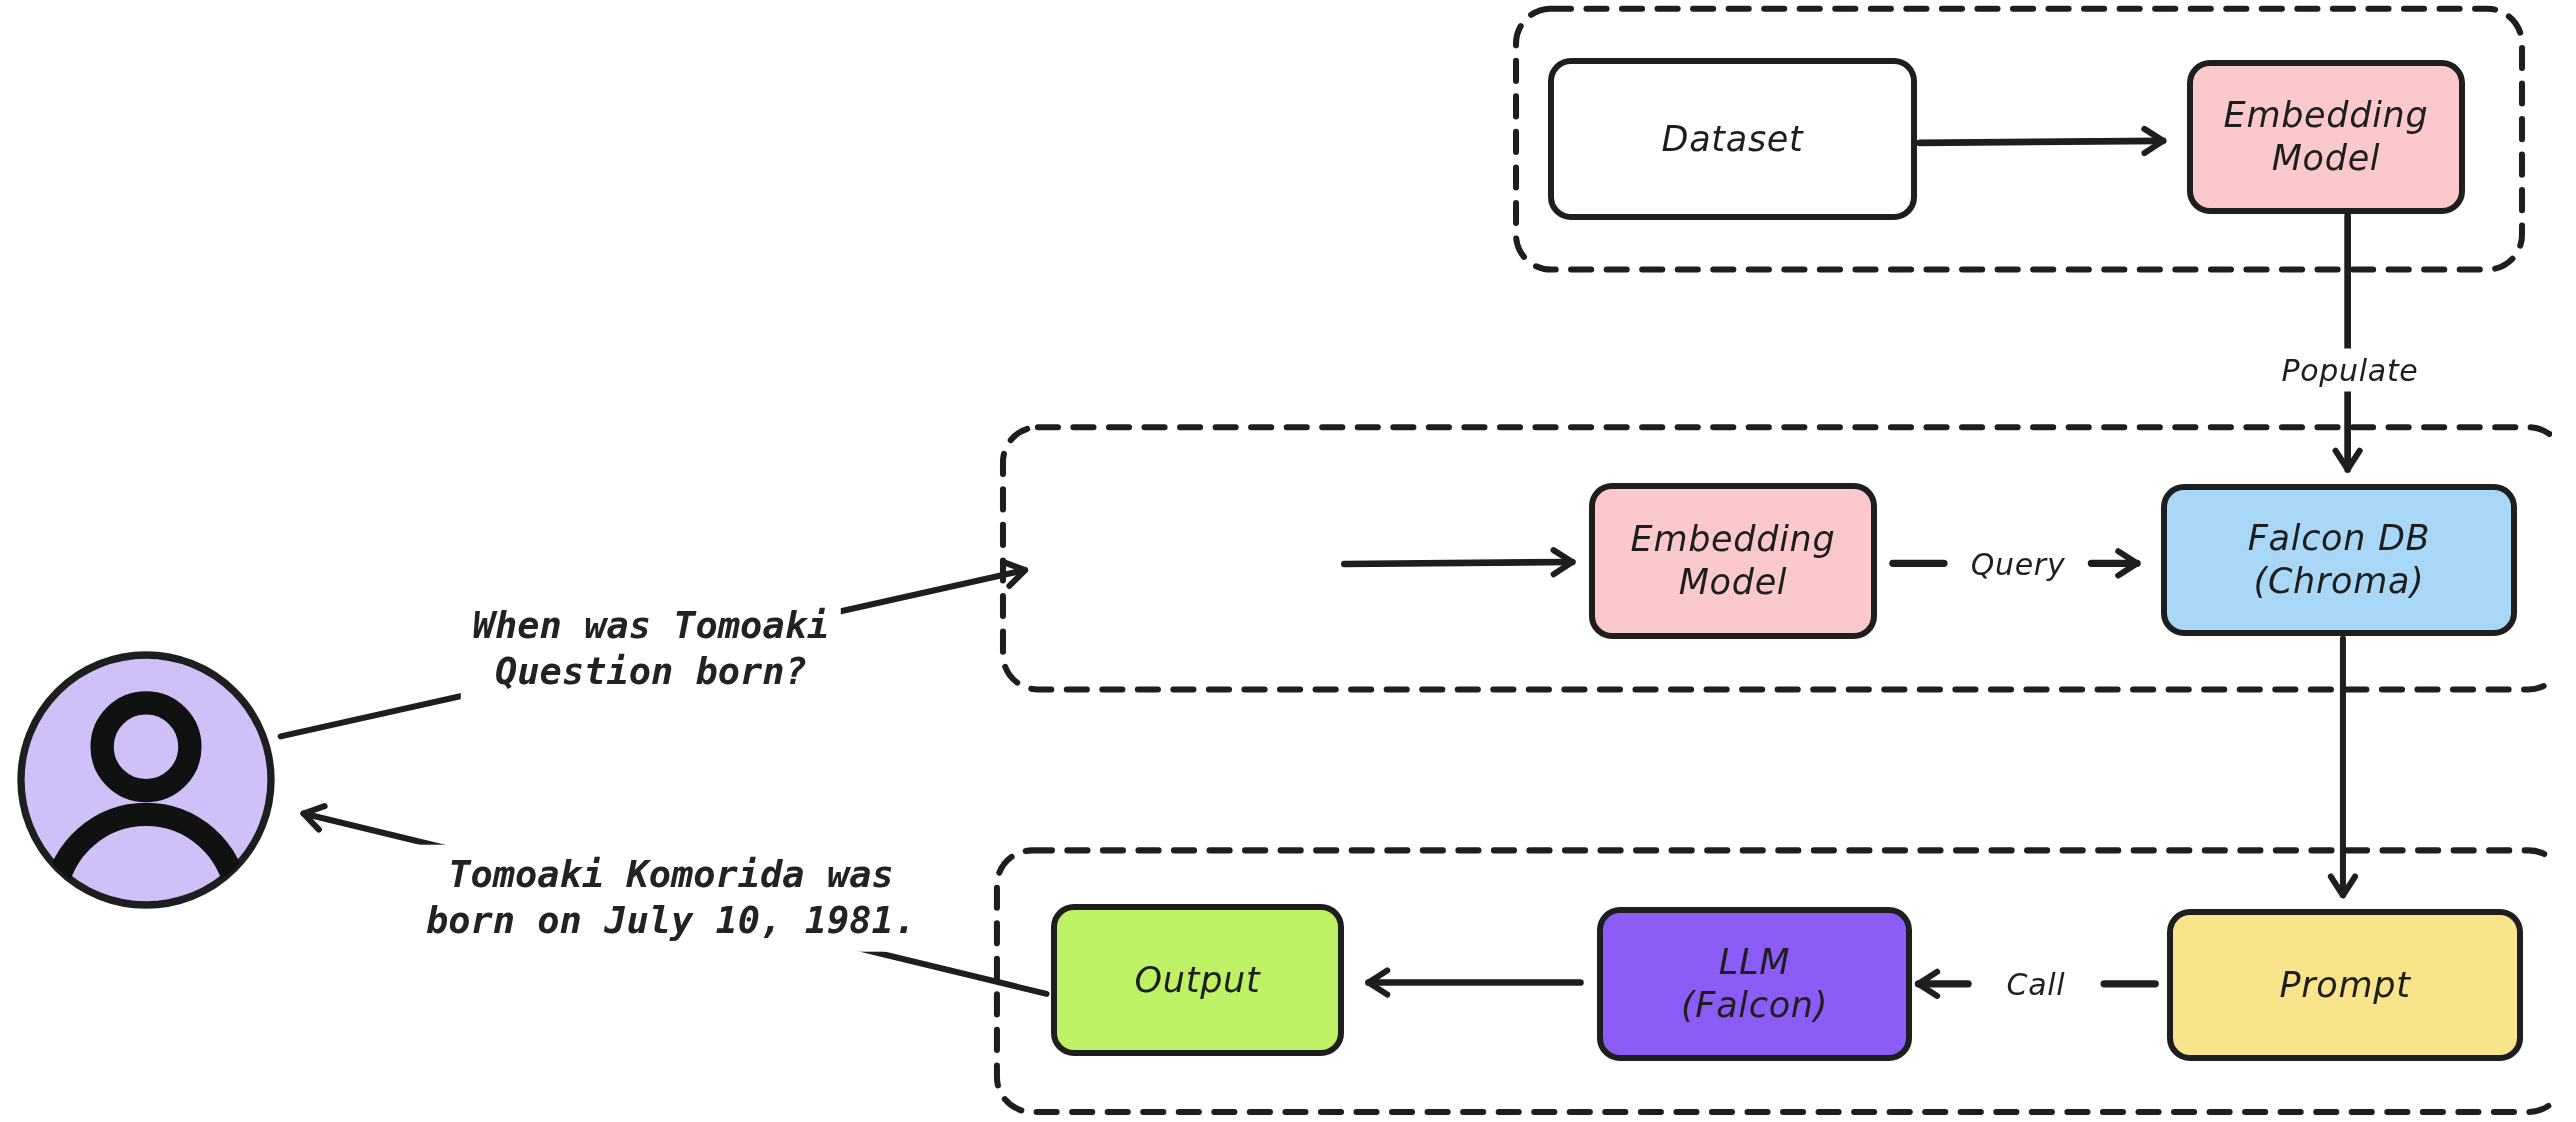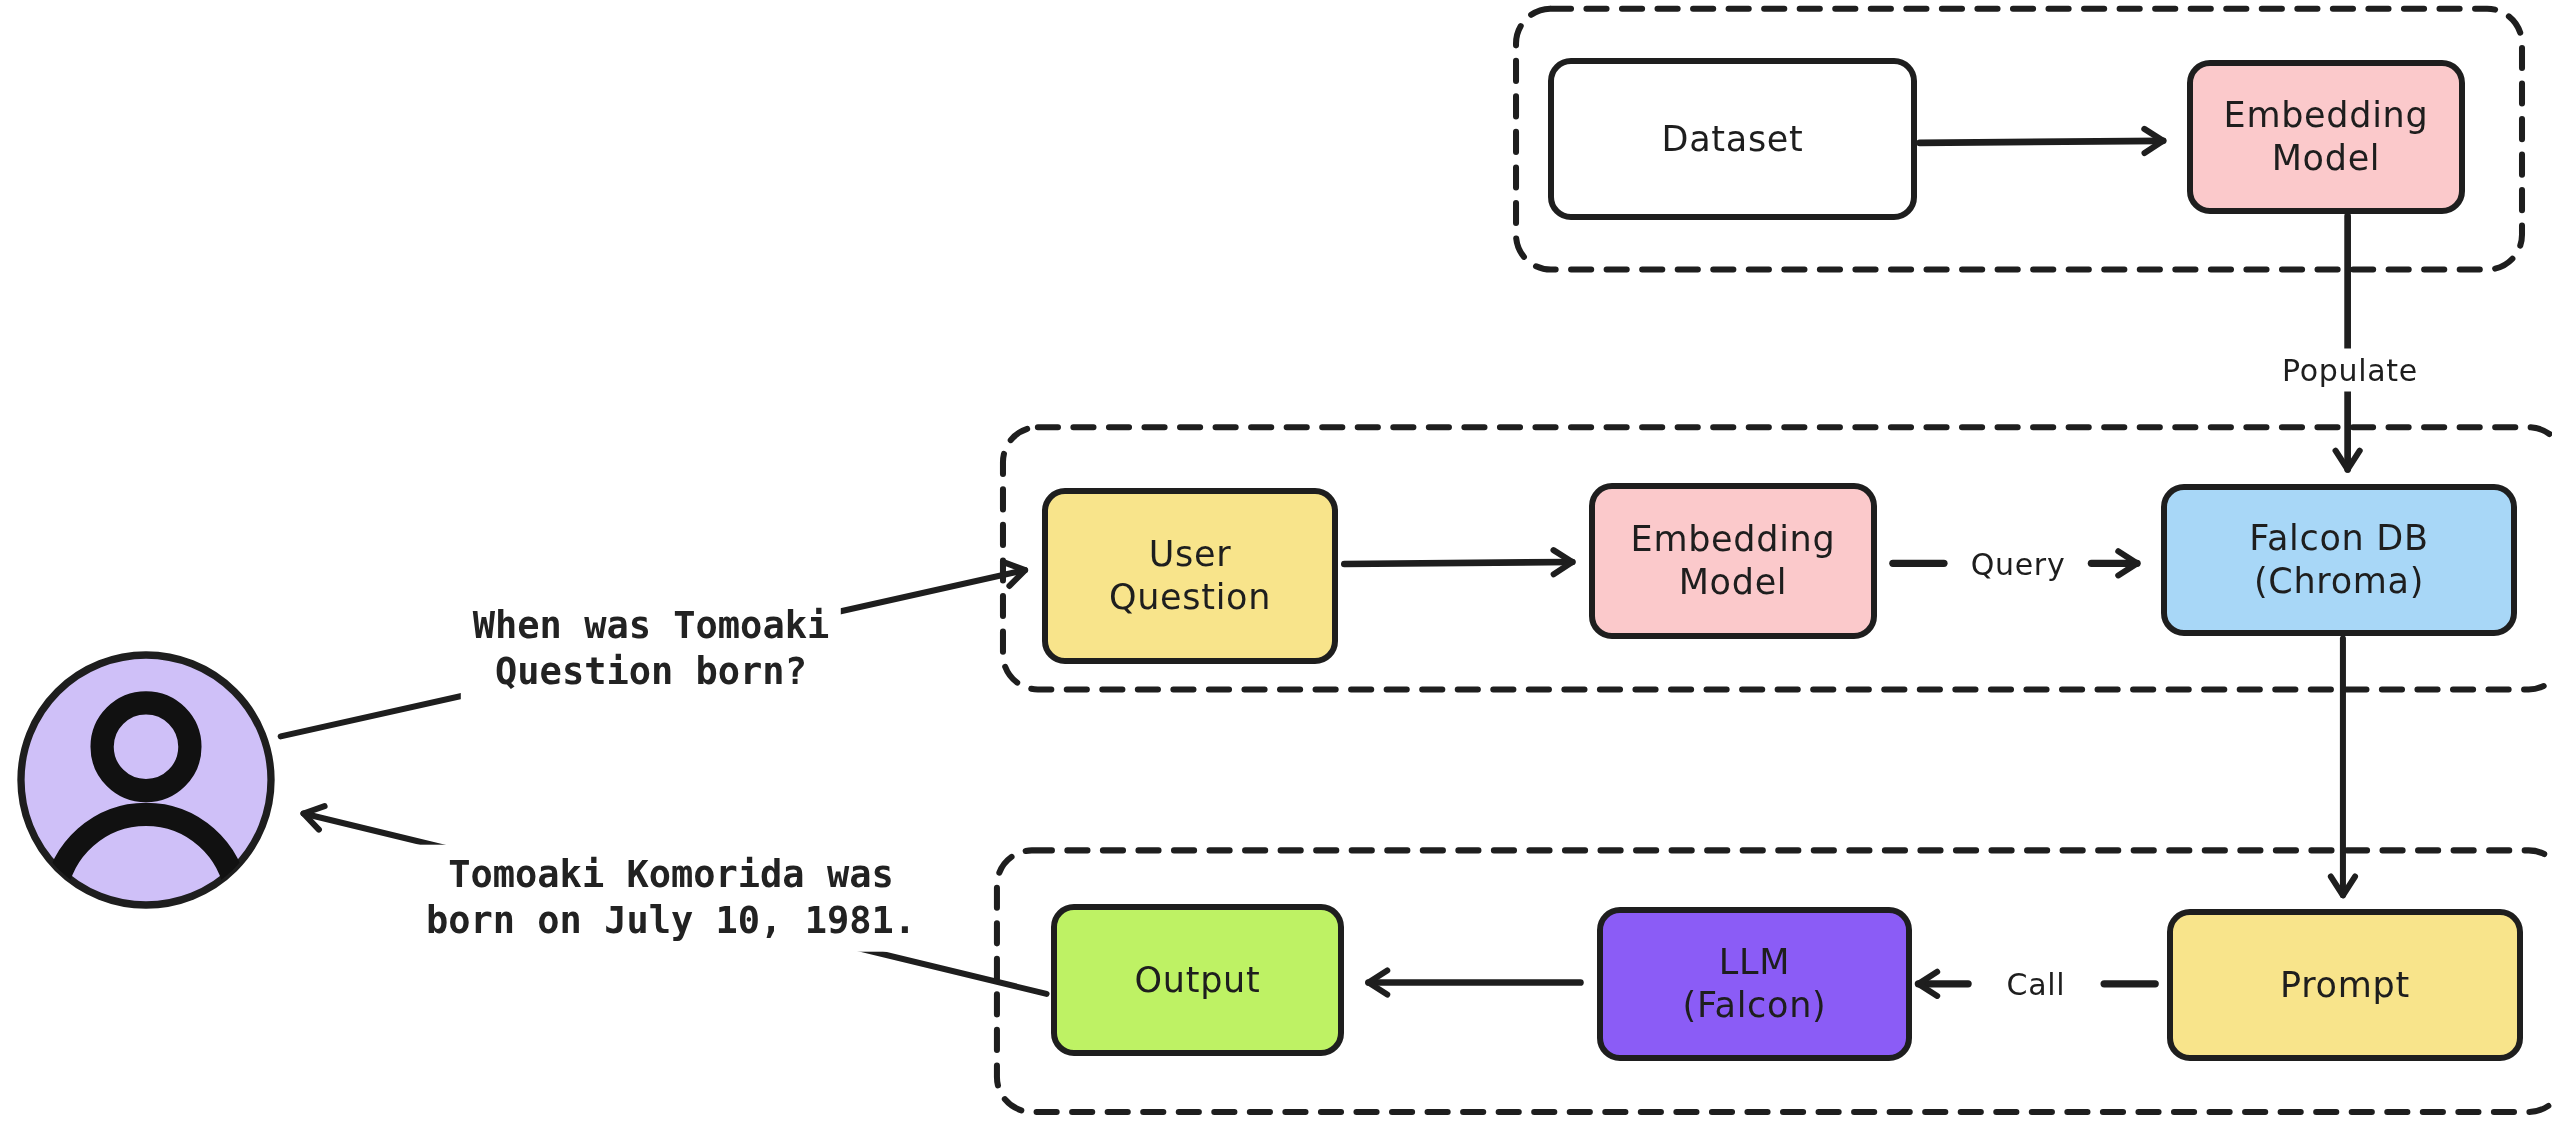"Dataset" #canvas { font-style: none -> italic }
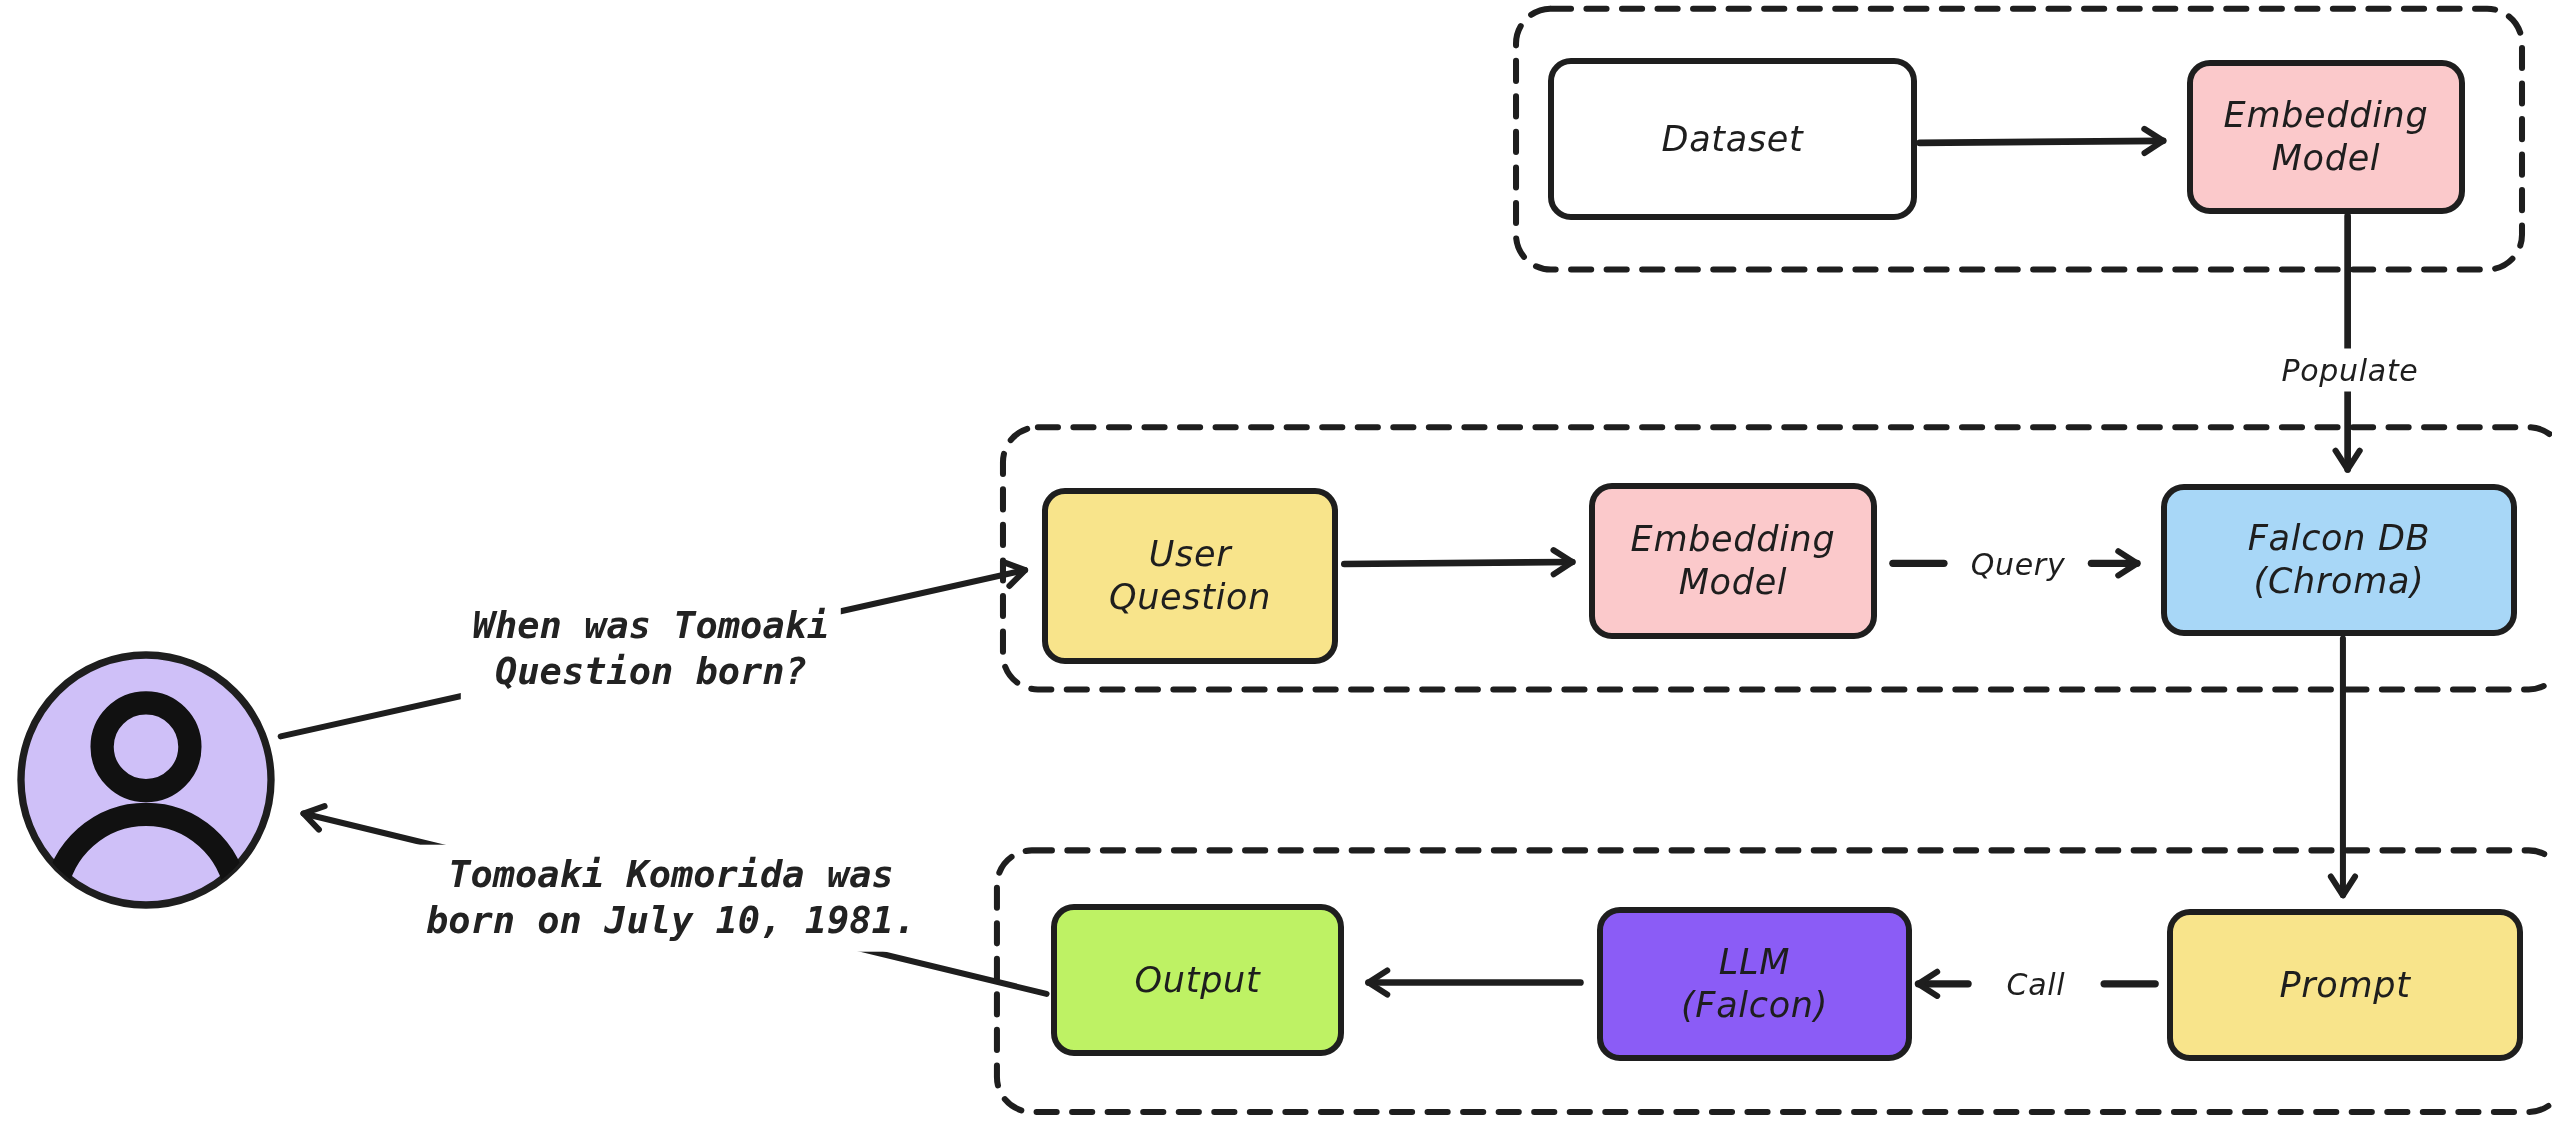"User" div.node { html: <div> <span>User</span> <span>Question</span> </div> -> none }
